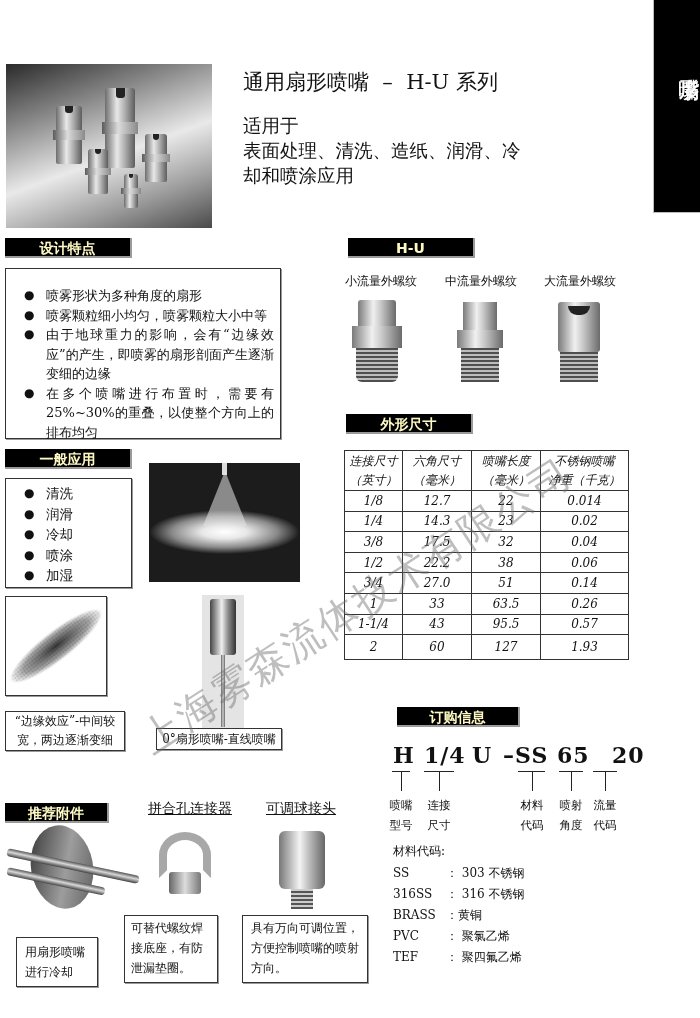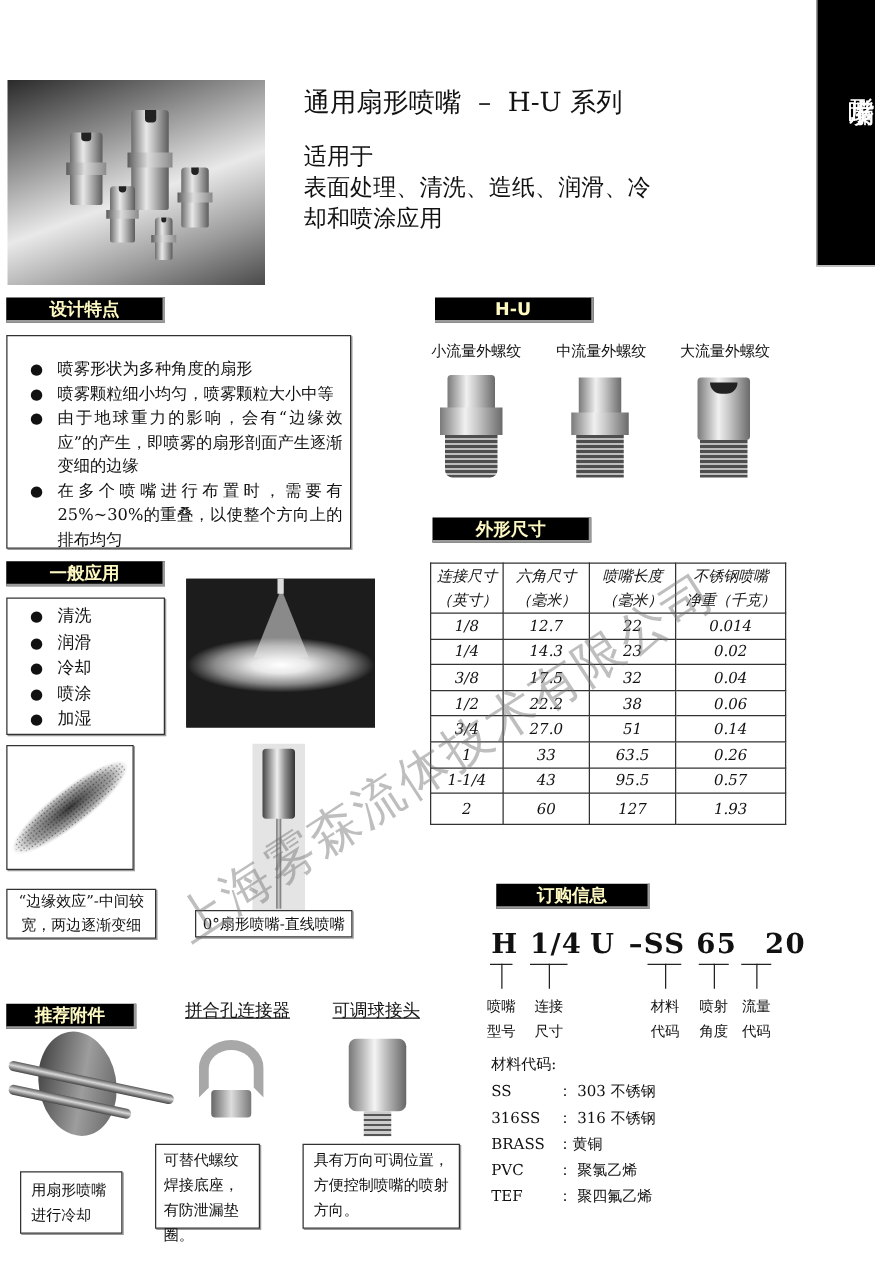"可替代螺纹焊接底座，有防泄漏垫圈。" .acc-cap-2 { width: 84px -> 94px }
